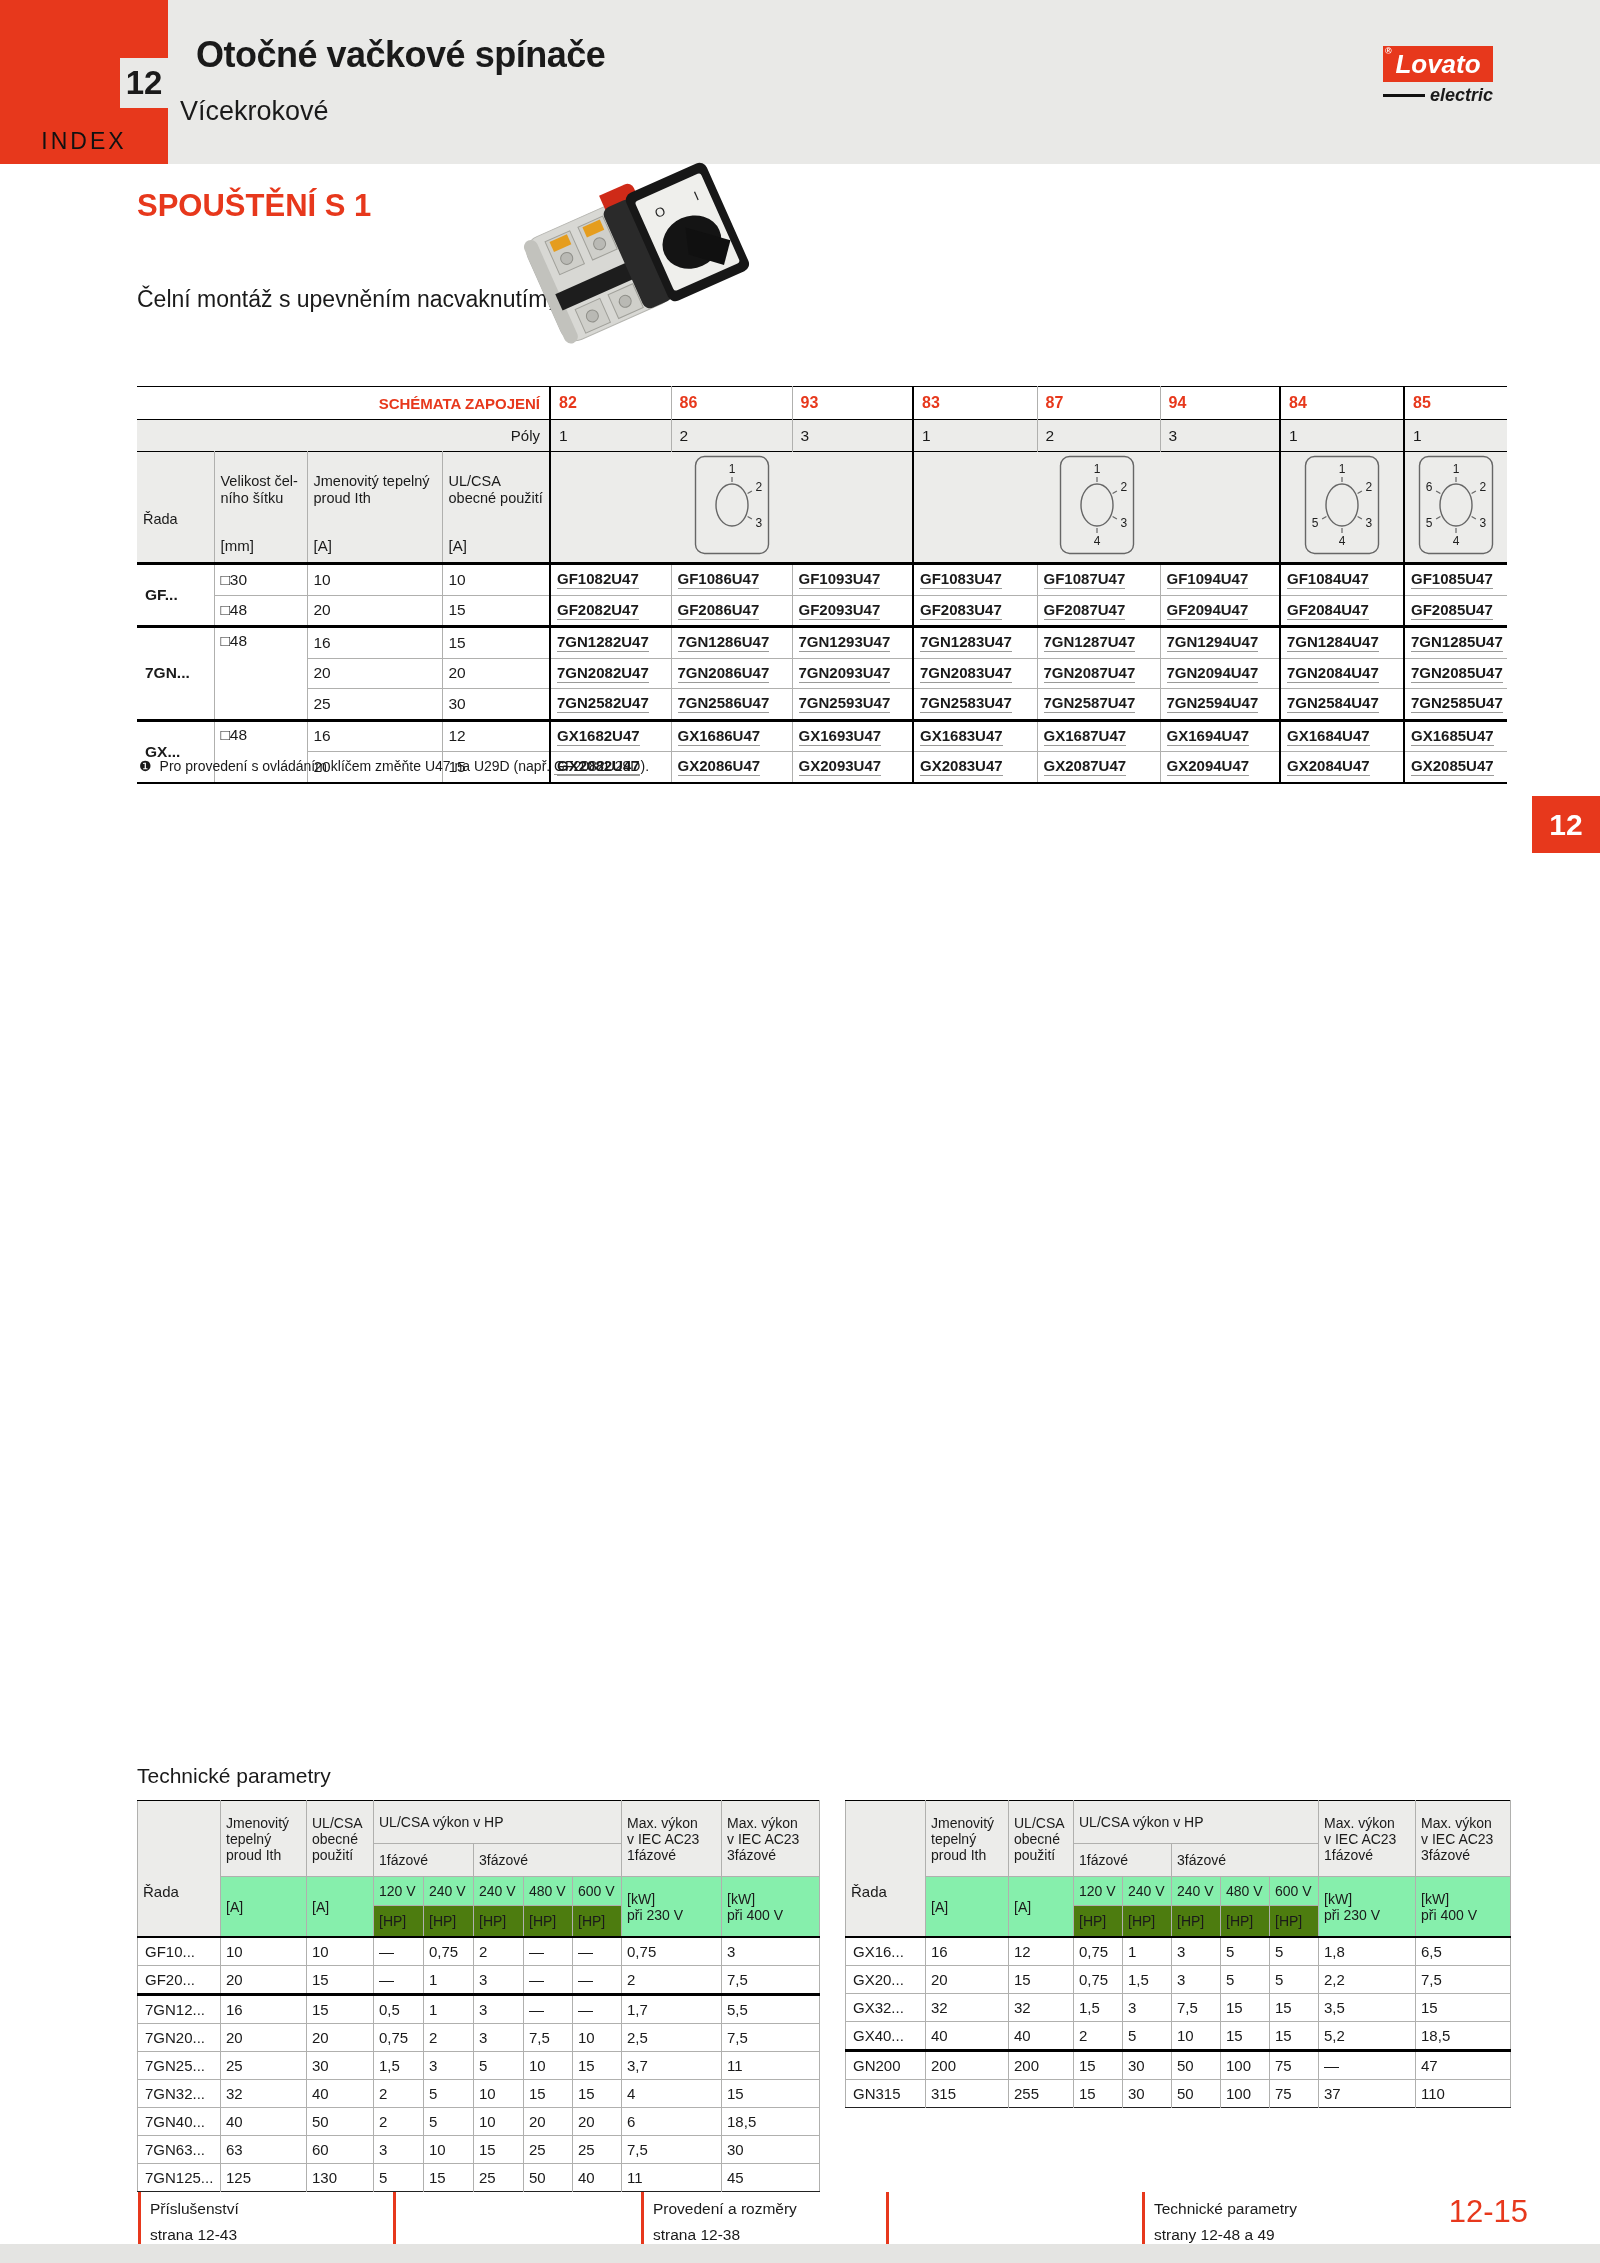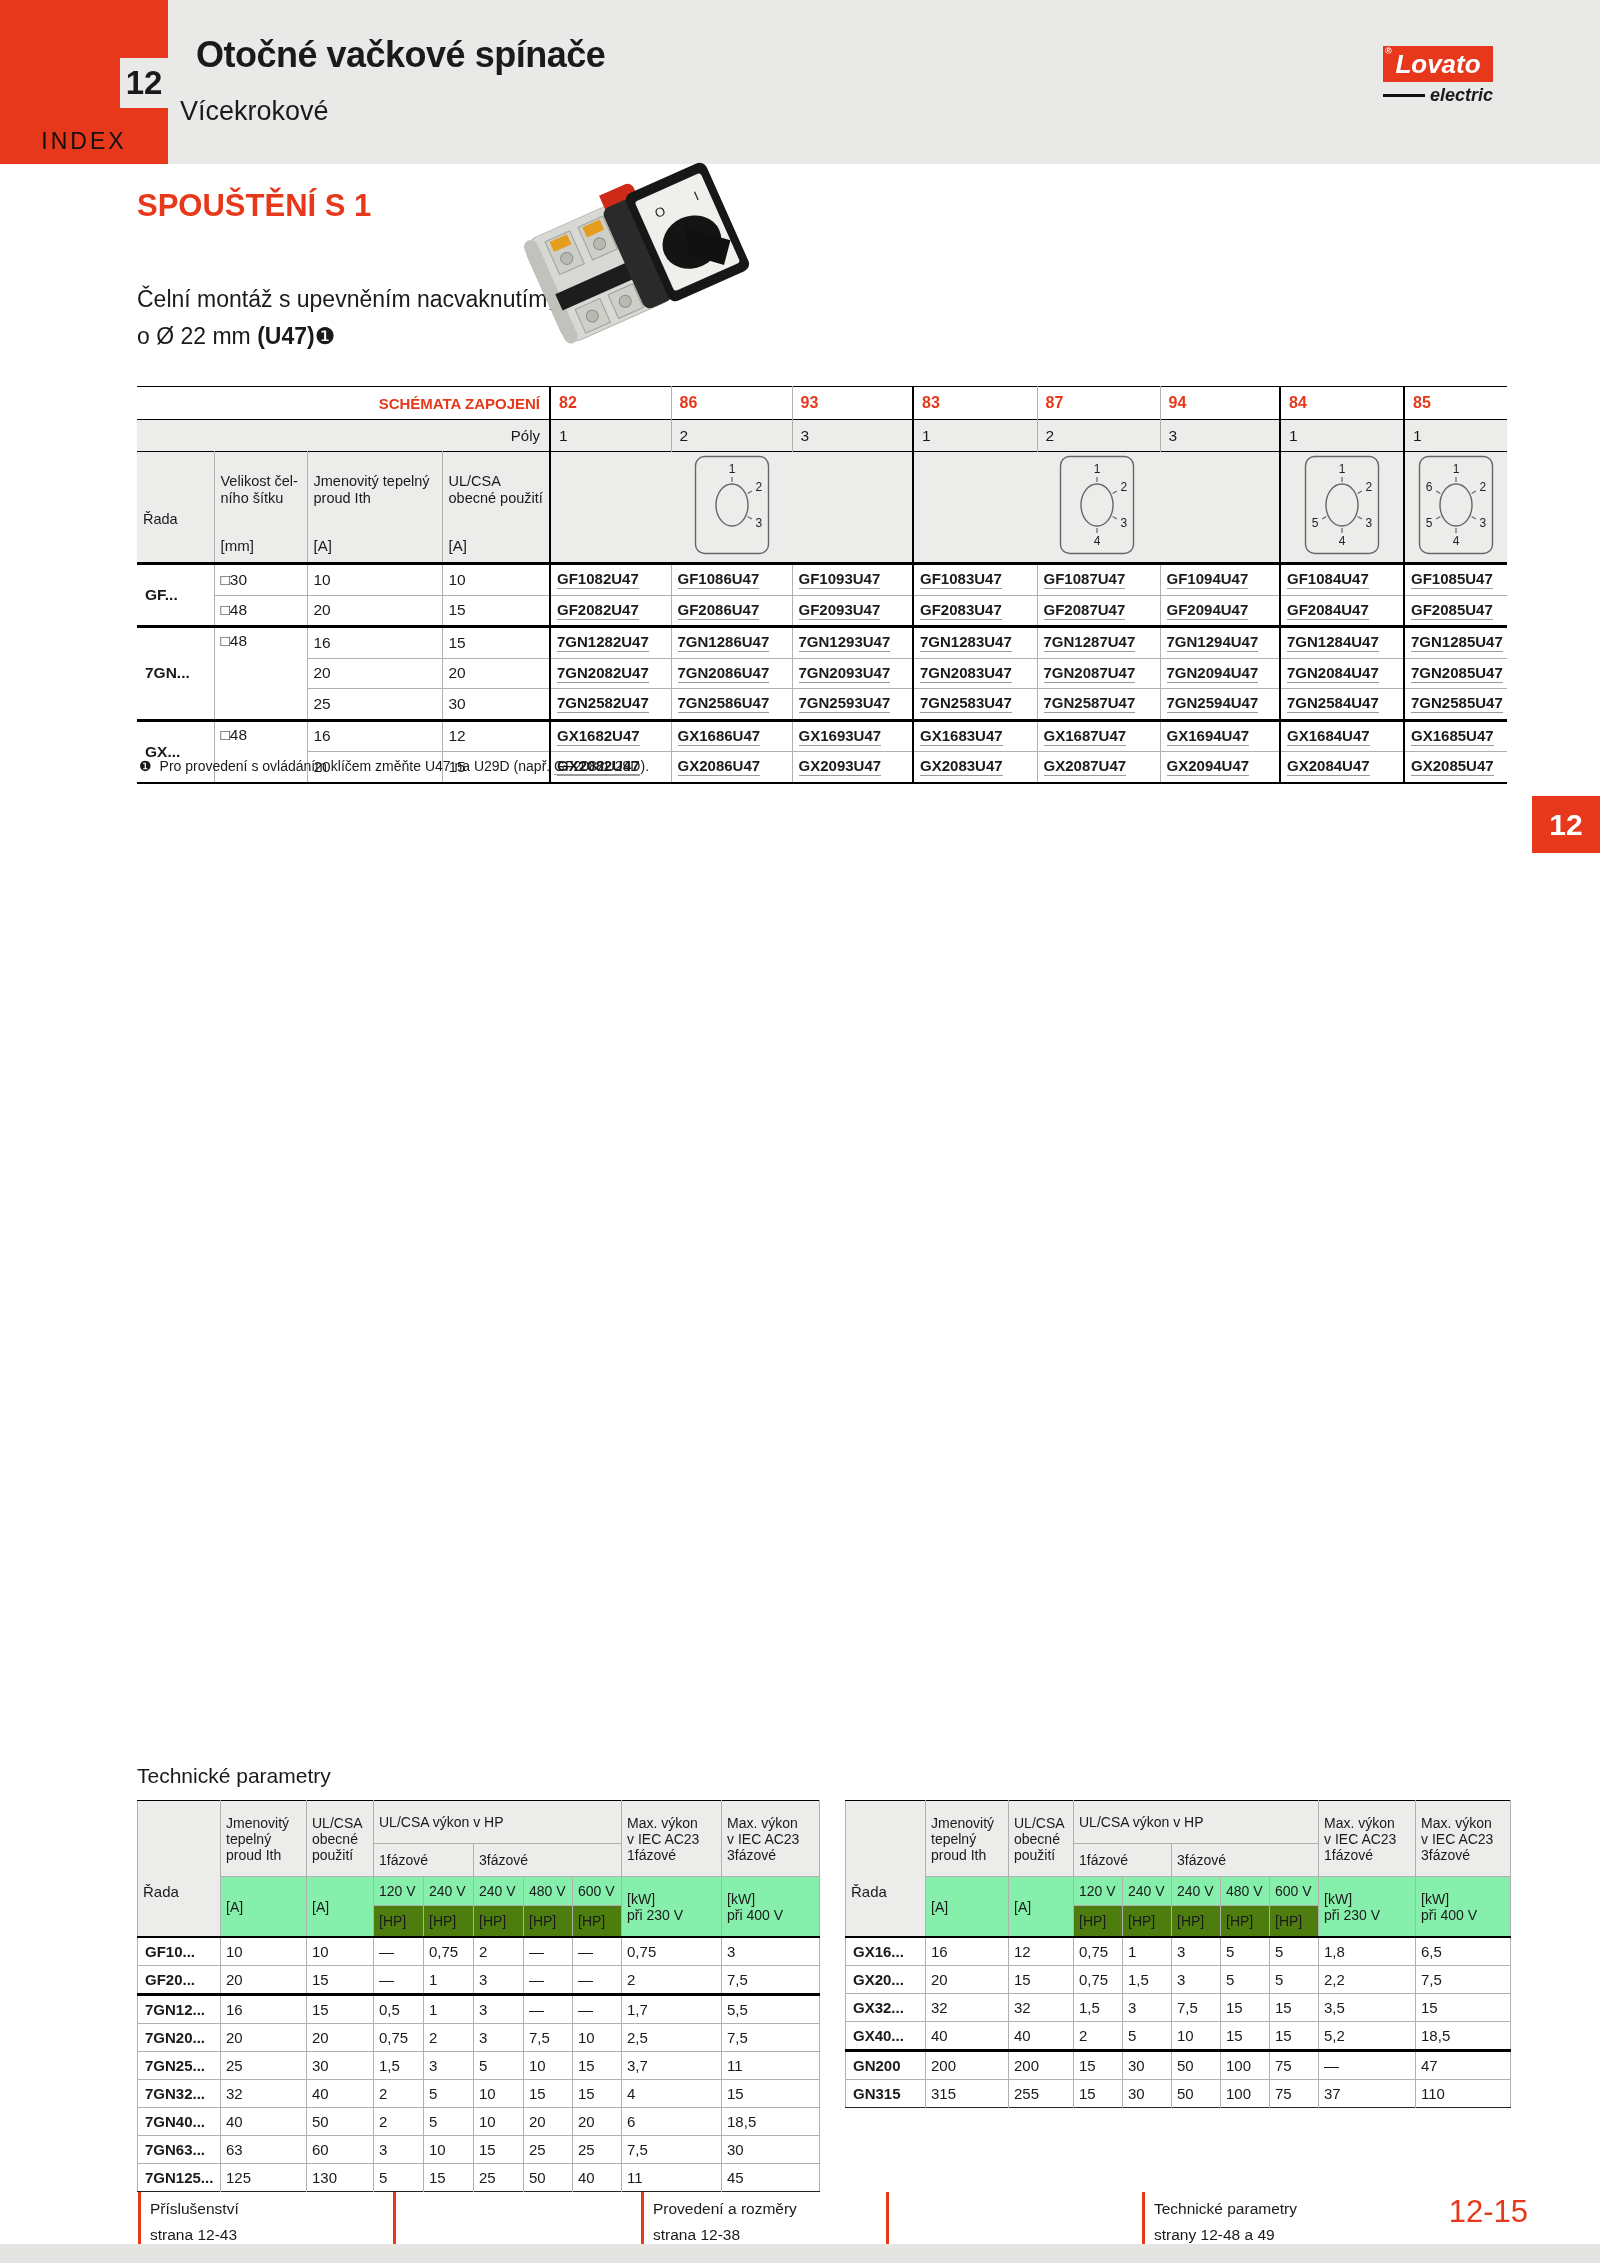"o Ø 22 mm (U47)❶" div { html: <div> <span>o Ø 22 mm </span><b>(U47)</b><span>❶</span> </div> -> none }
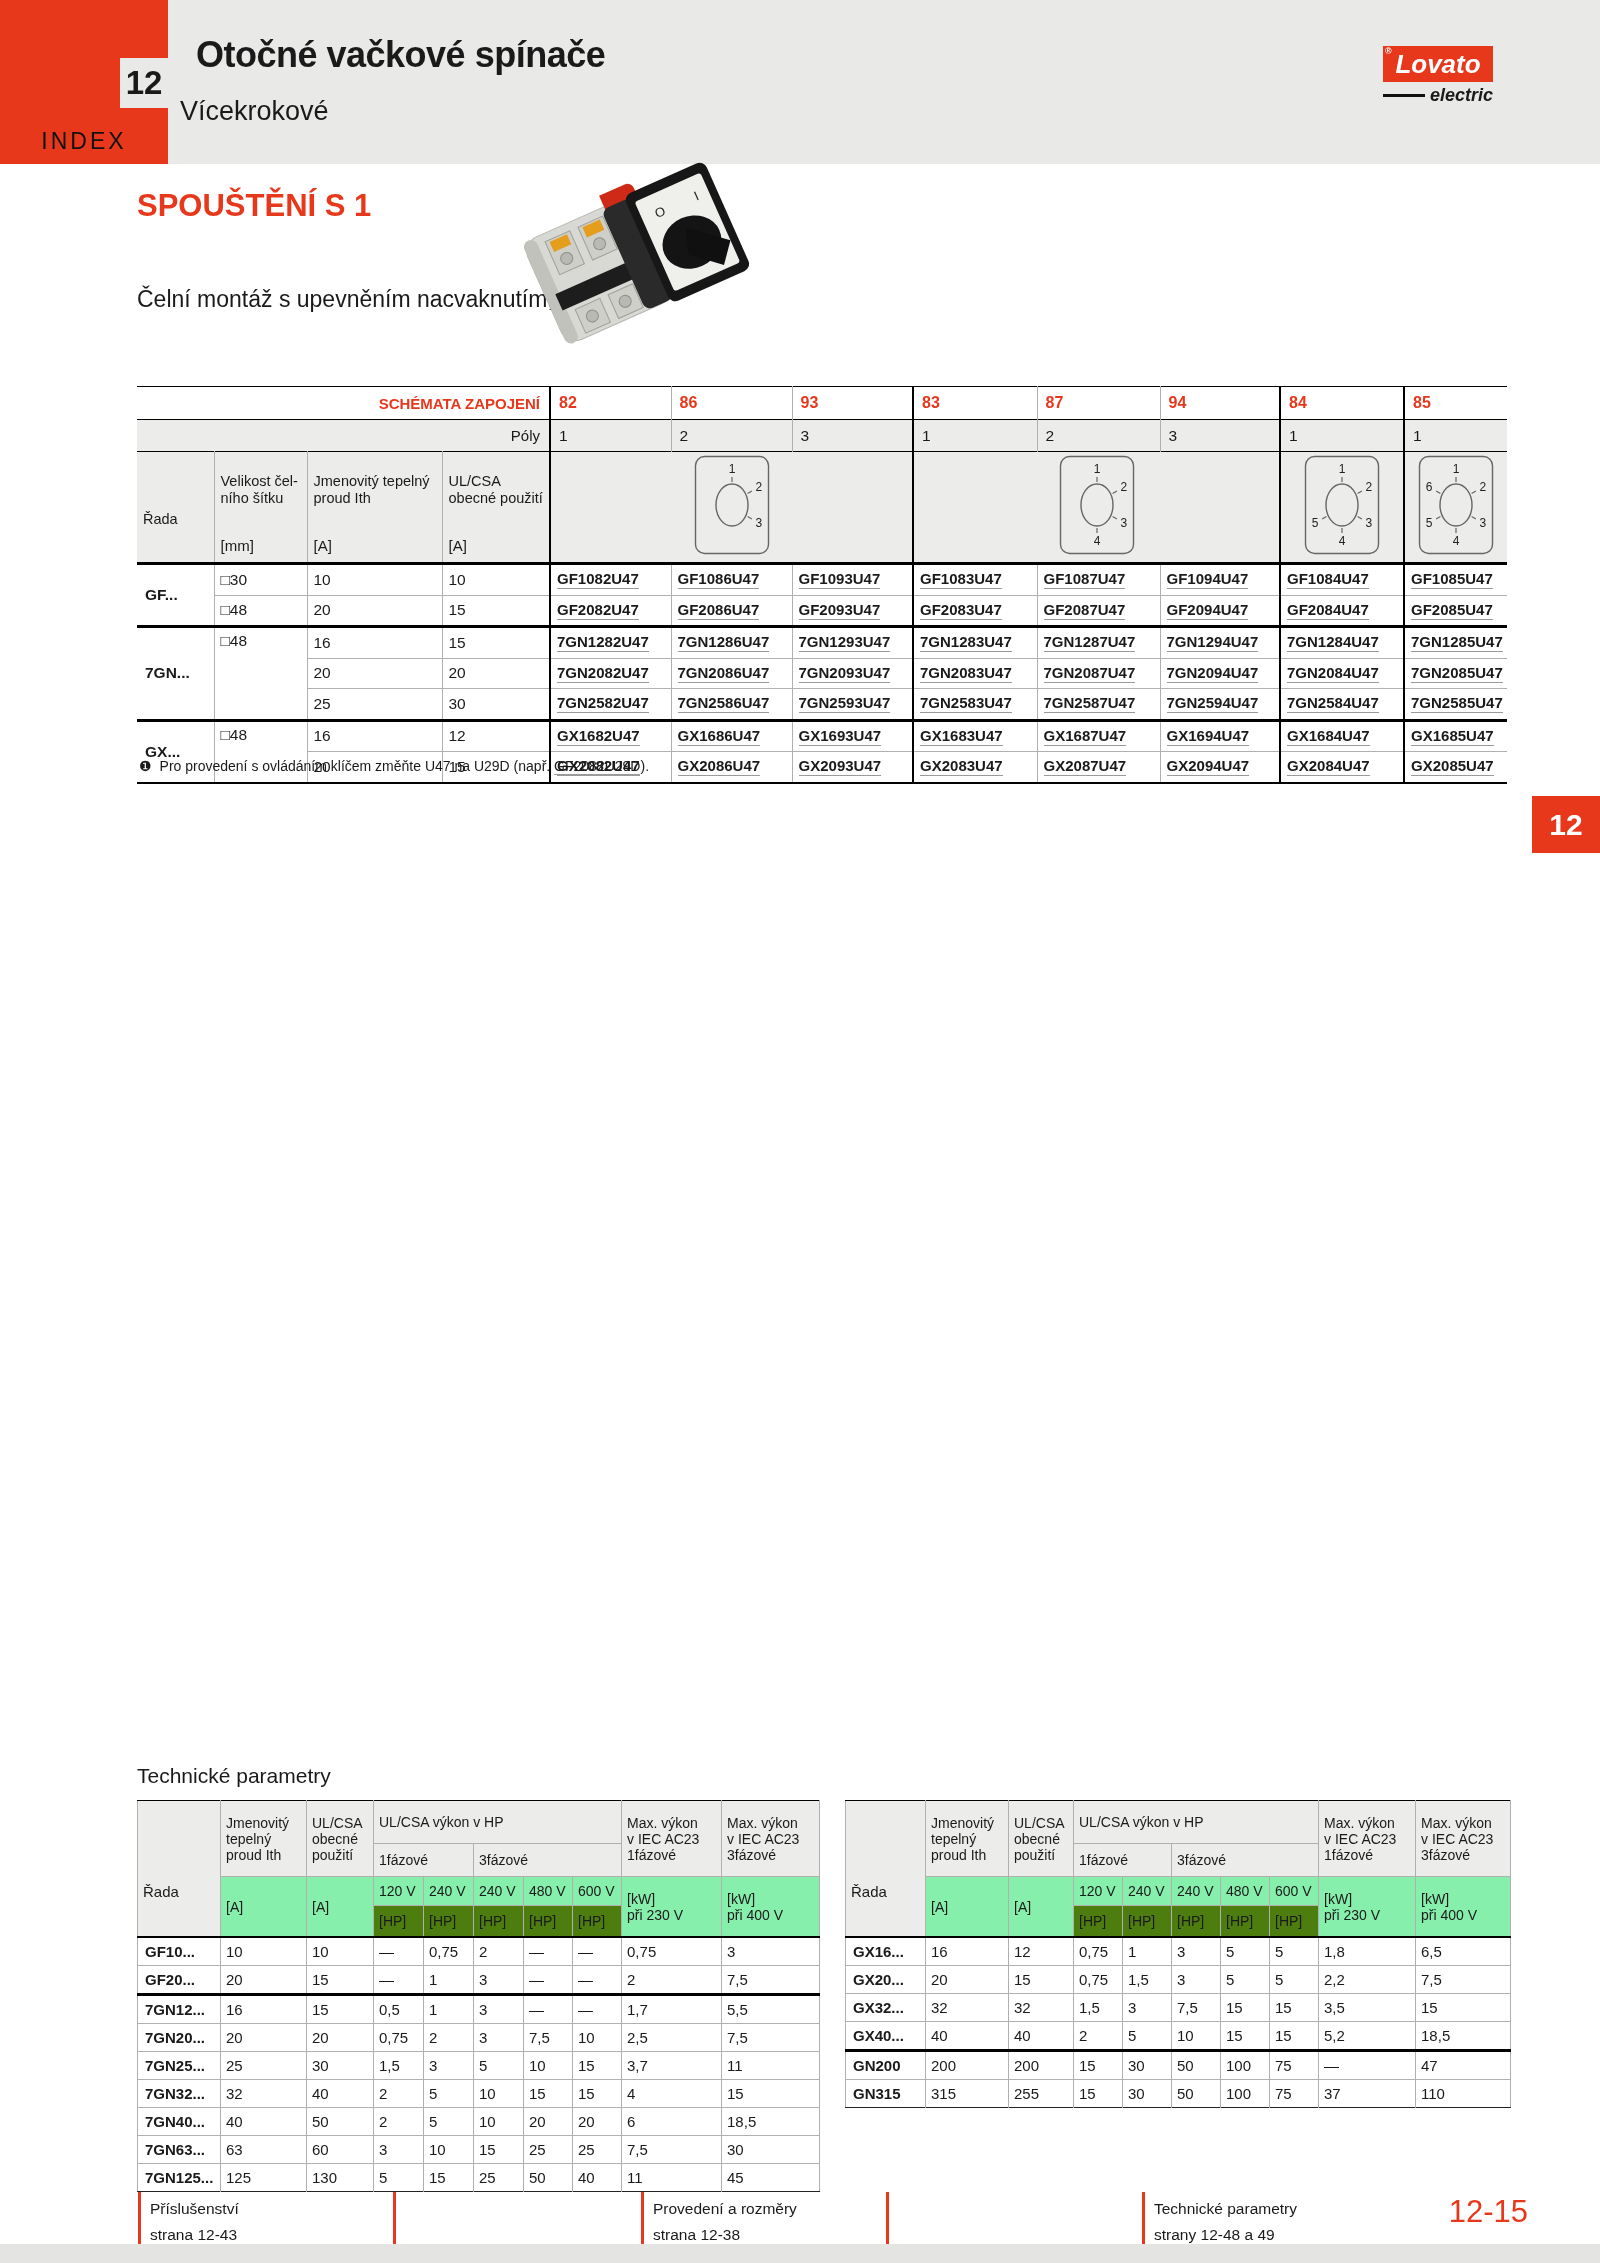"GF10..." .tech td.rname { font-weight: bold -> normal }
